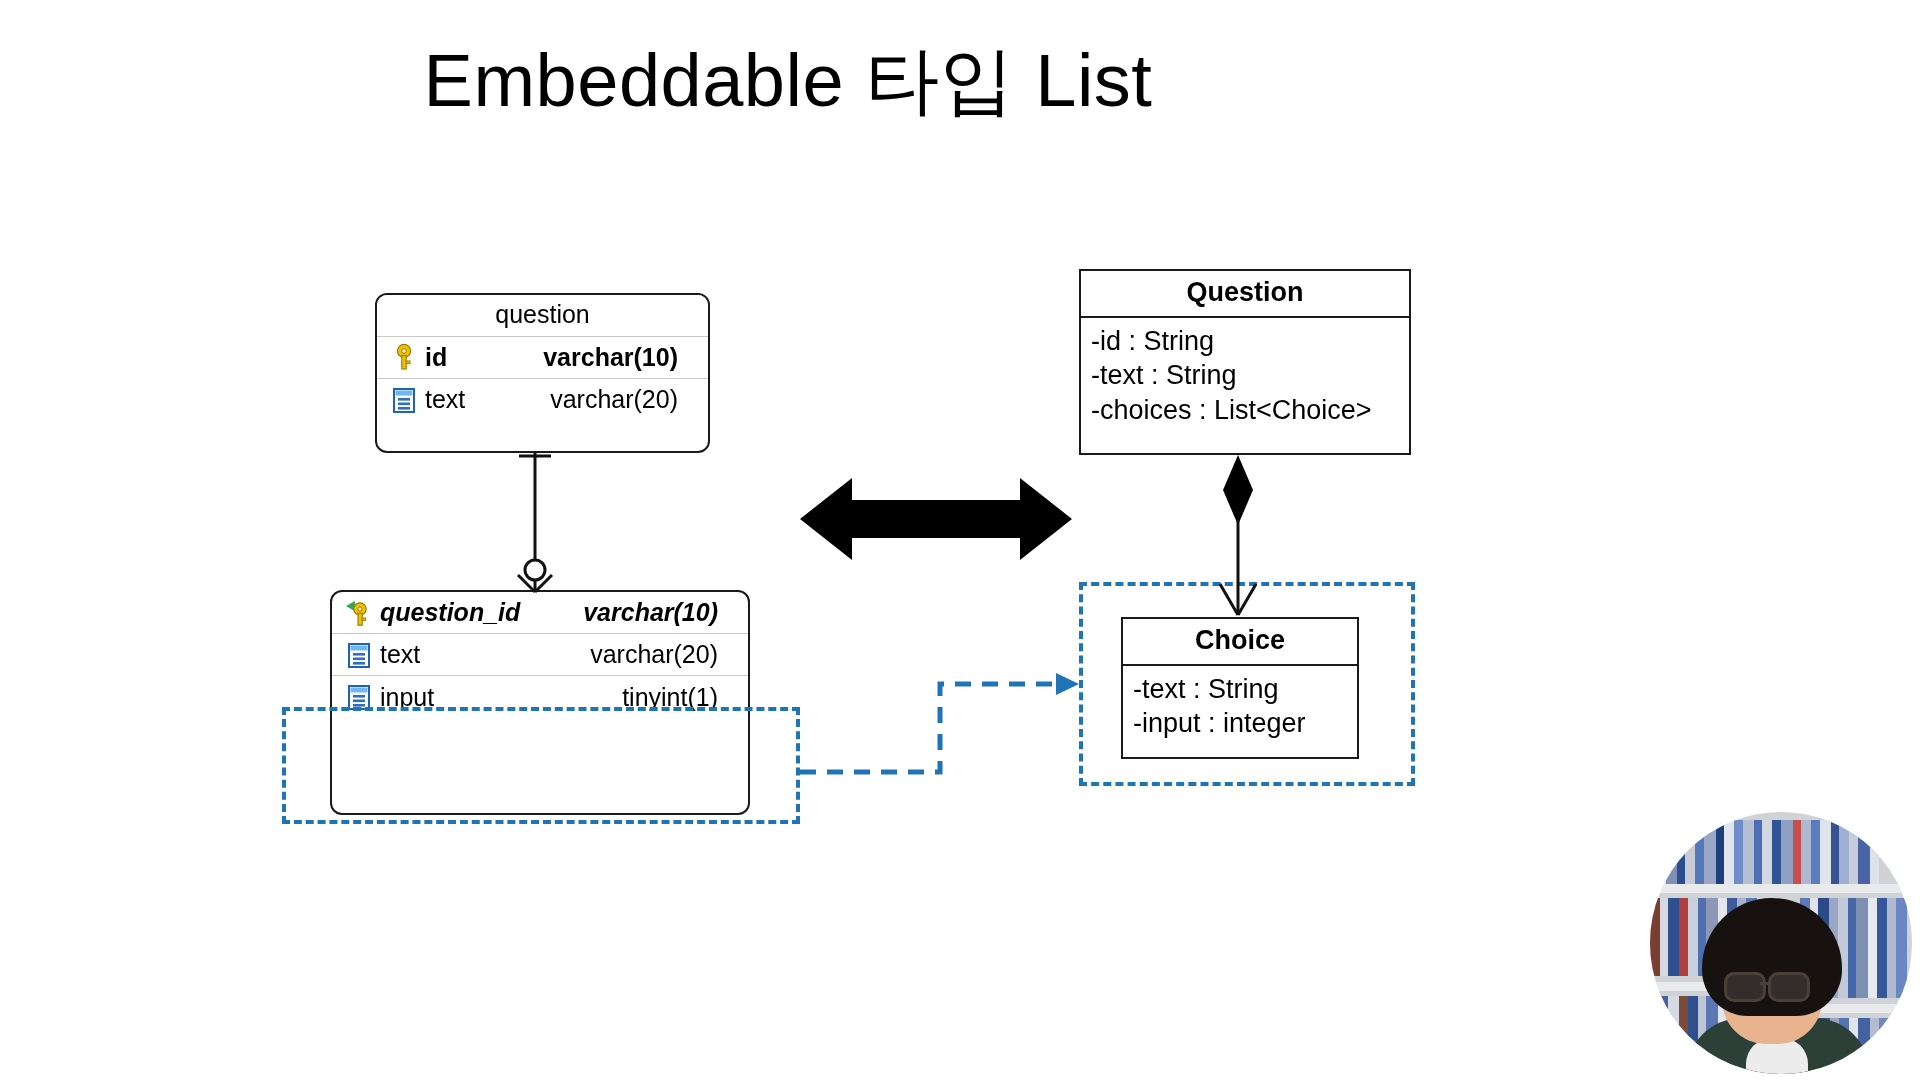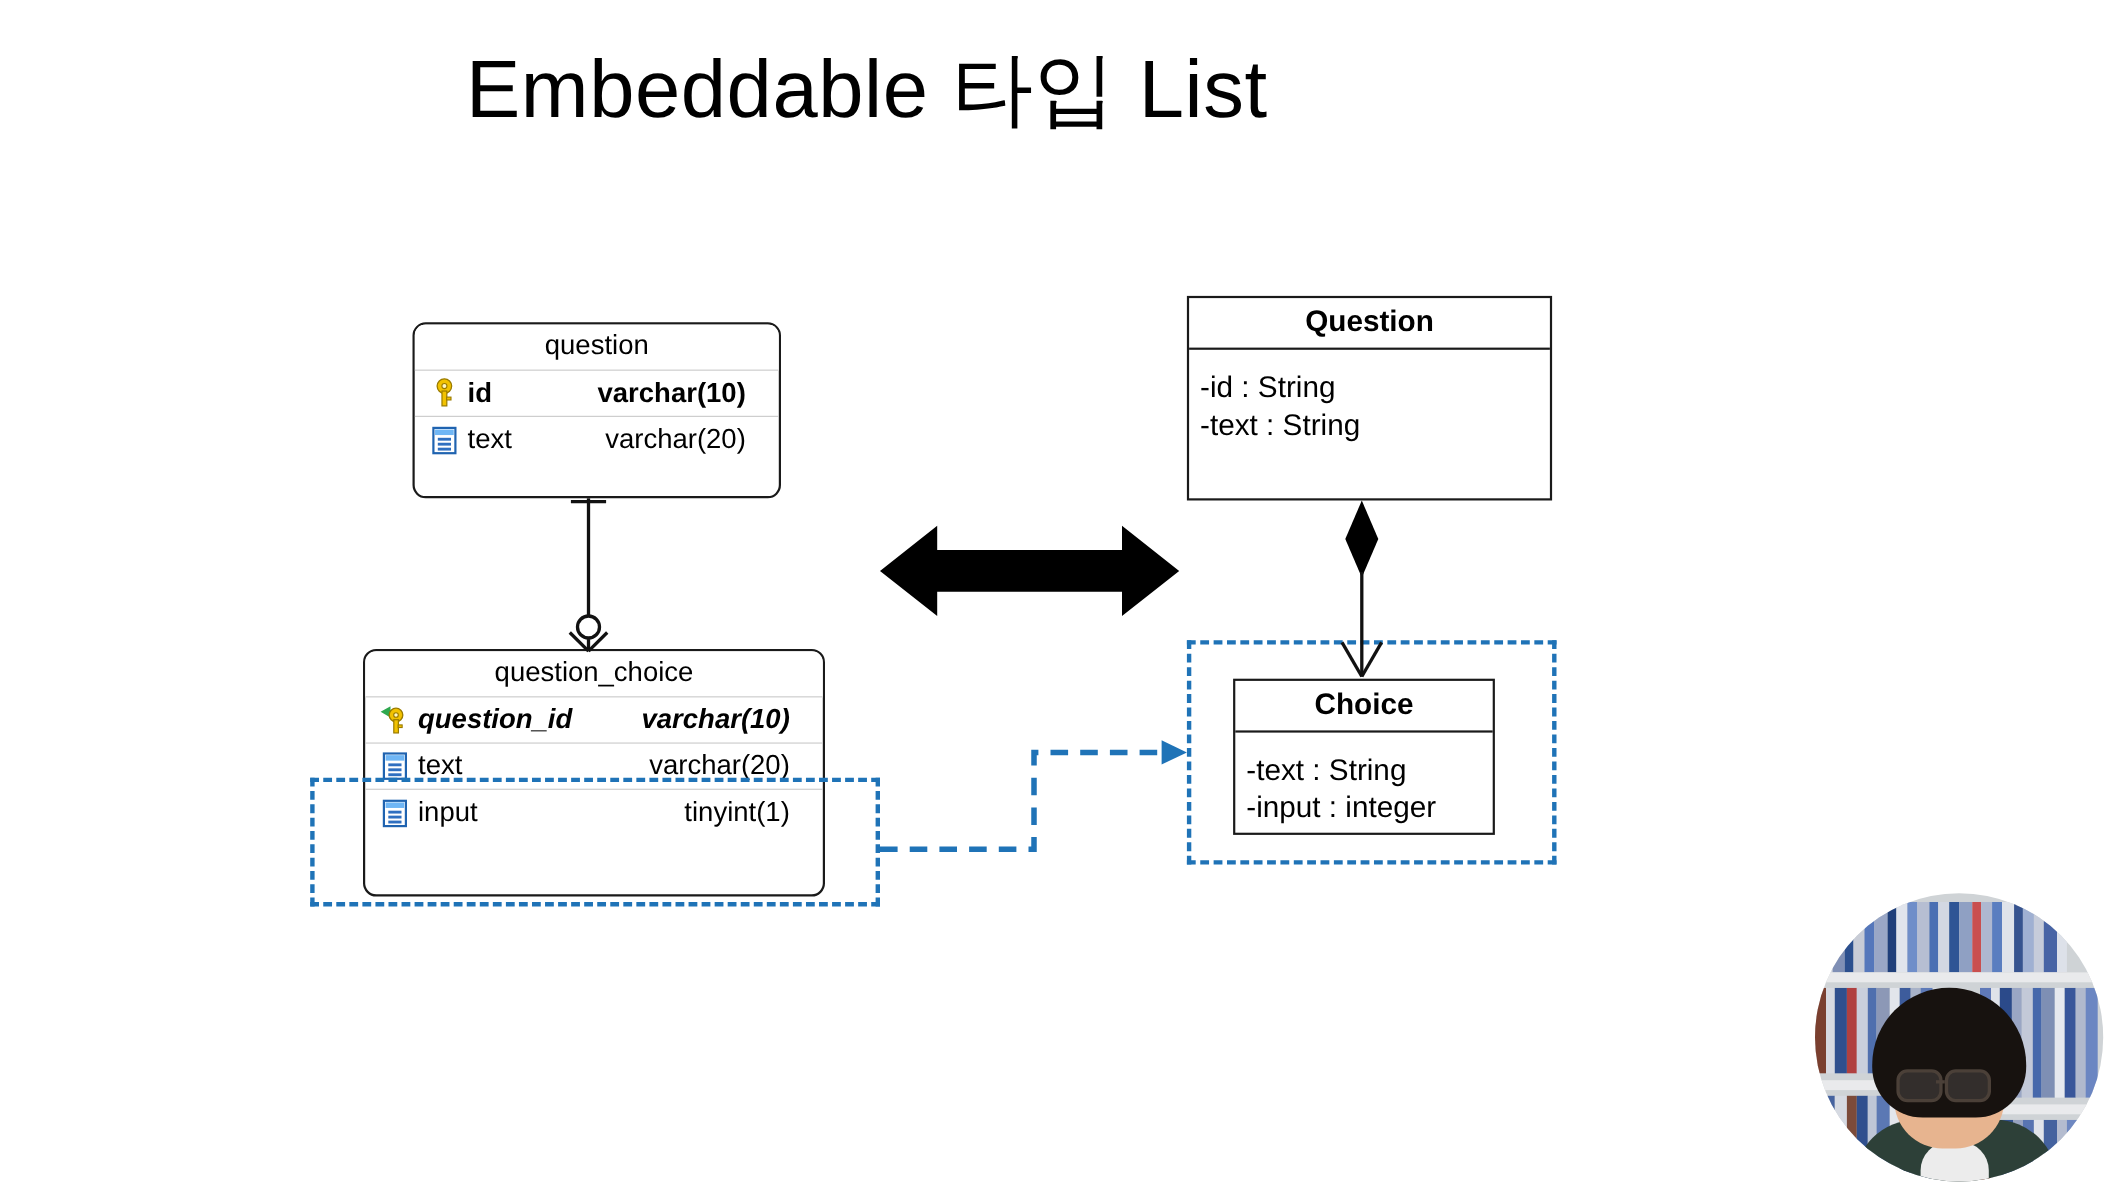"-id : String" .uml-attrs { padding: 17px 10px 8px 10px -> 6px 10px 8px 10px }
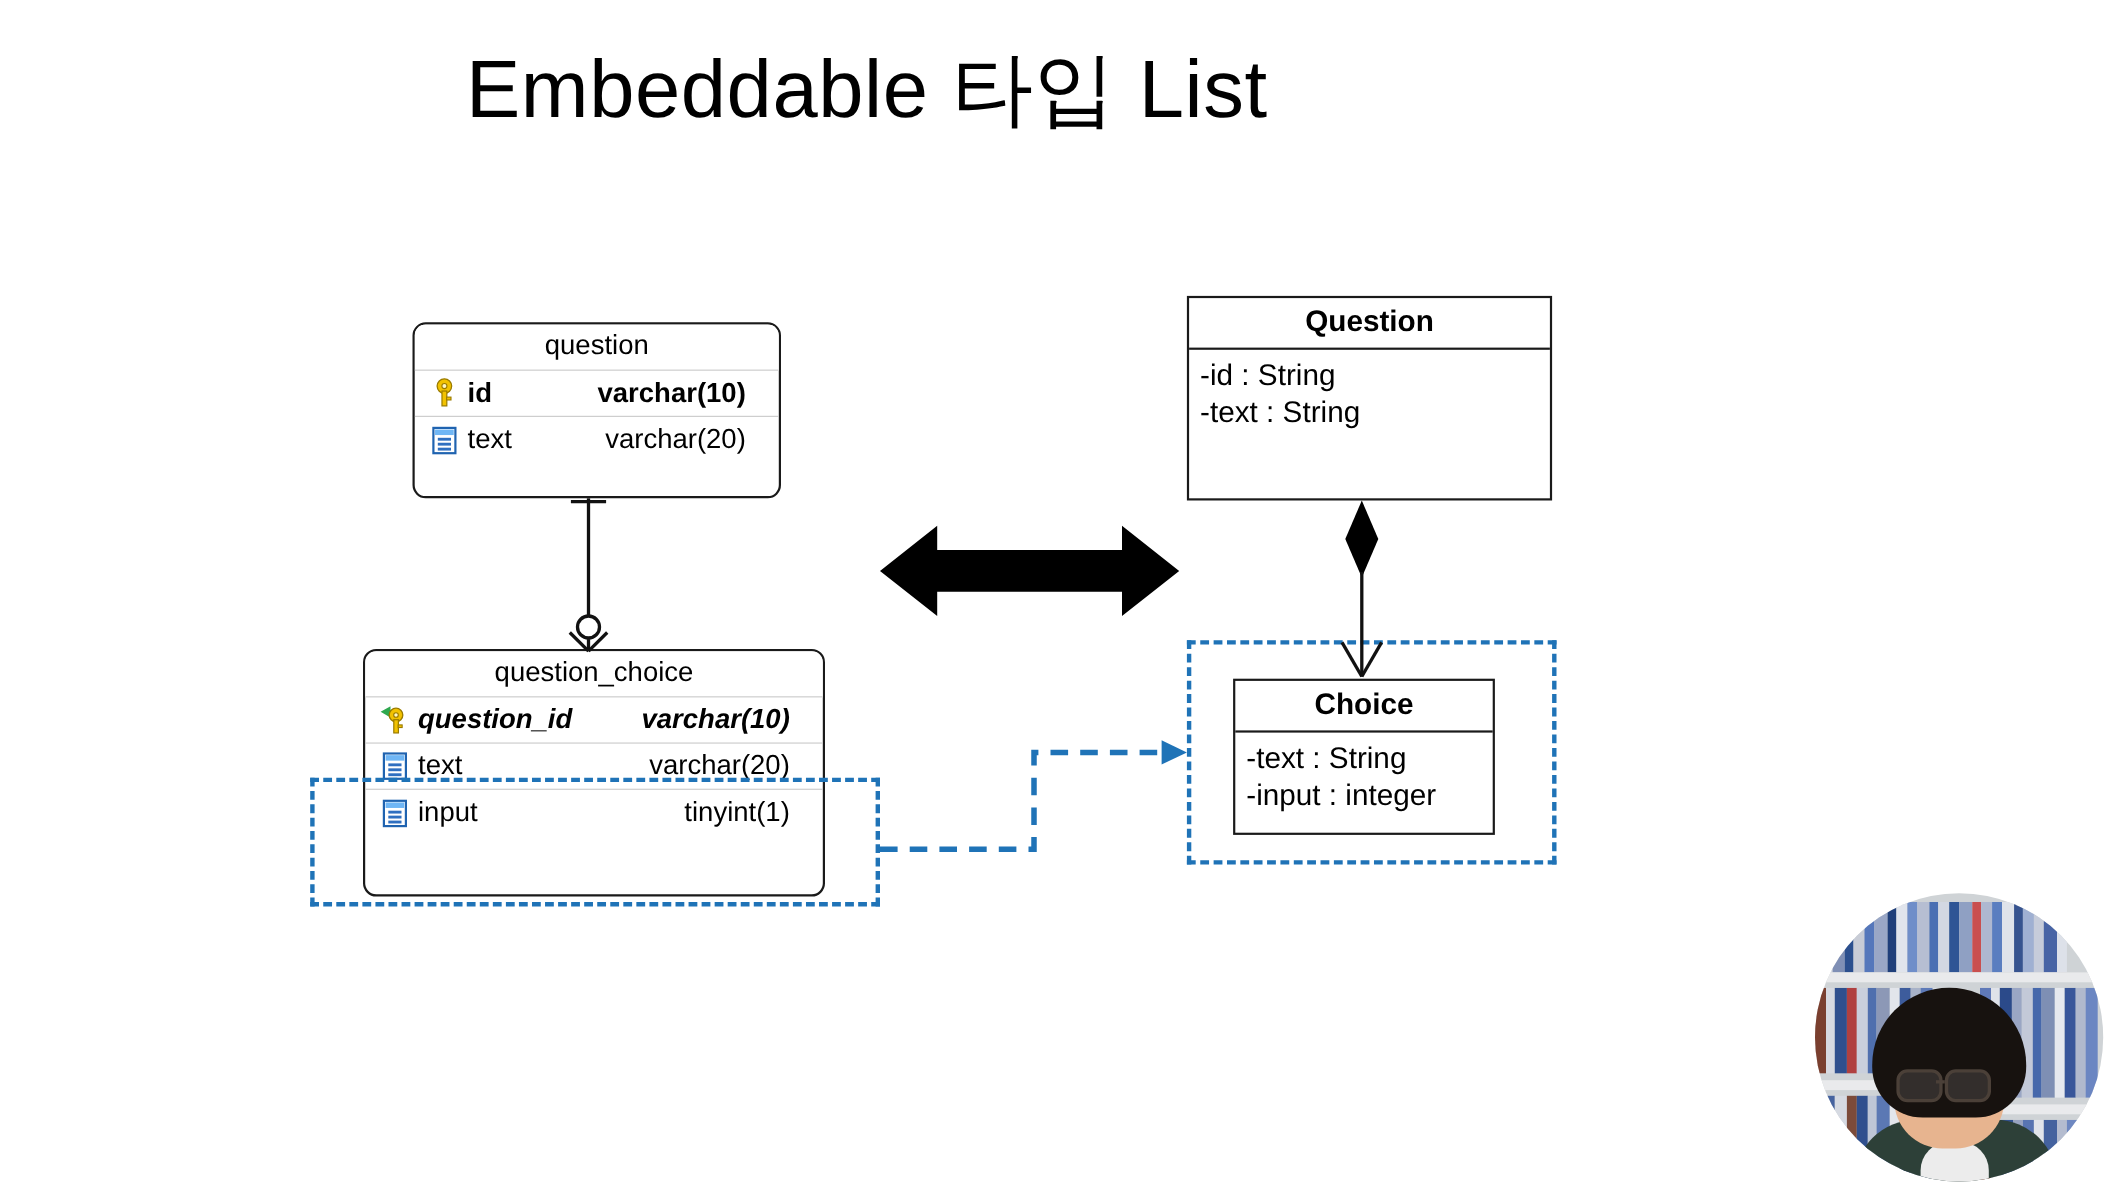"-choices : List<Choice>" div.uml-attr { html: none -> <div>-choices : List&lt;Choice&gt;</div> }
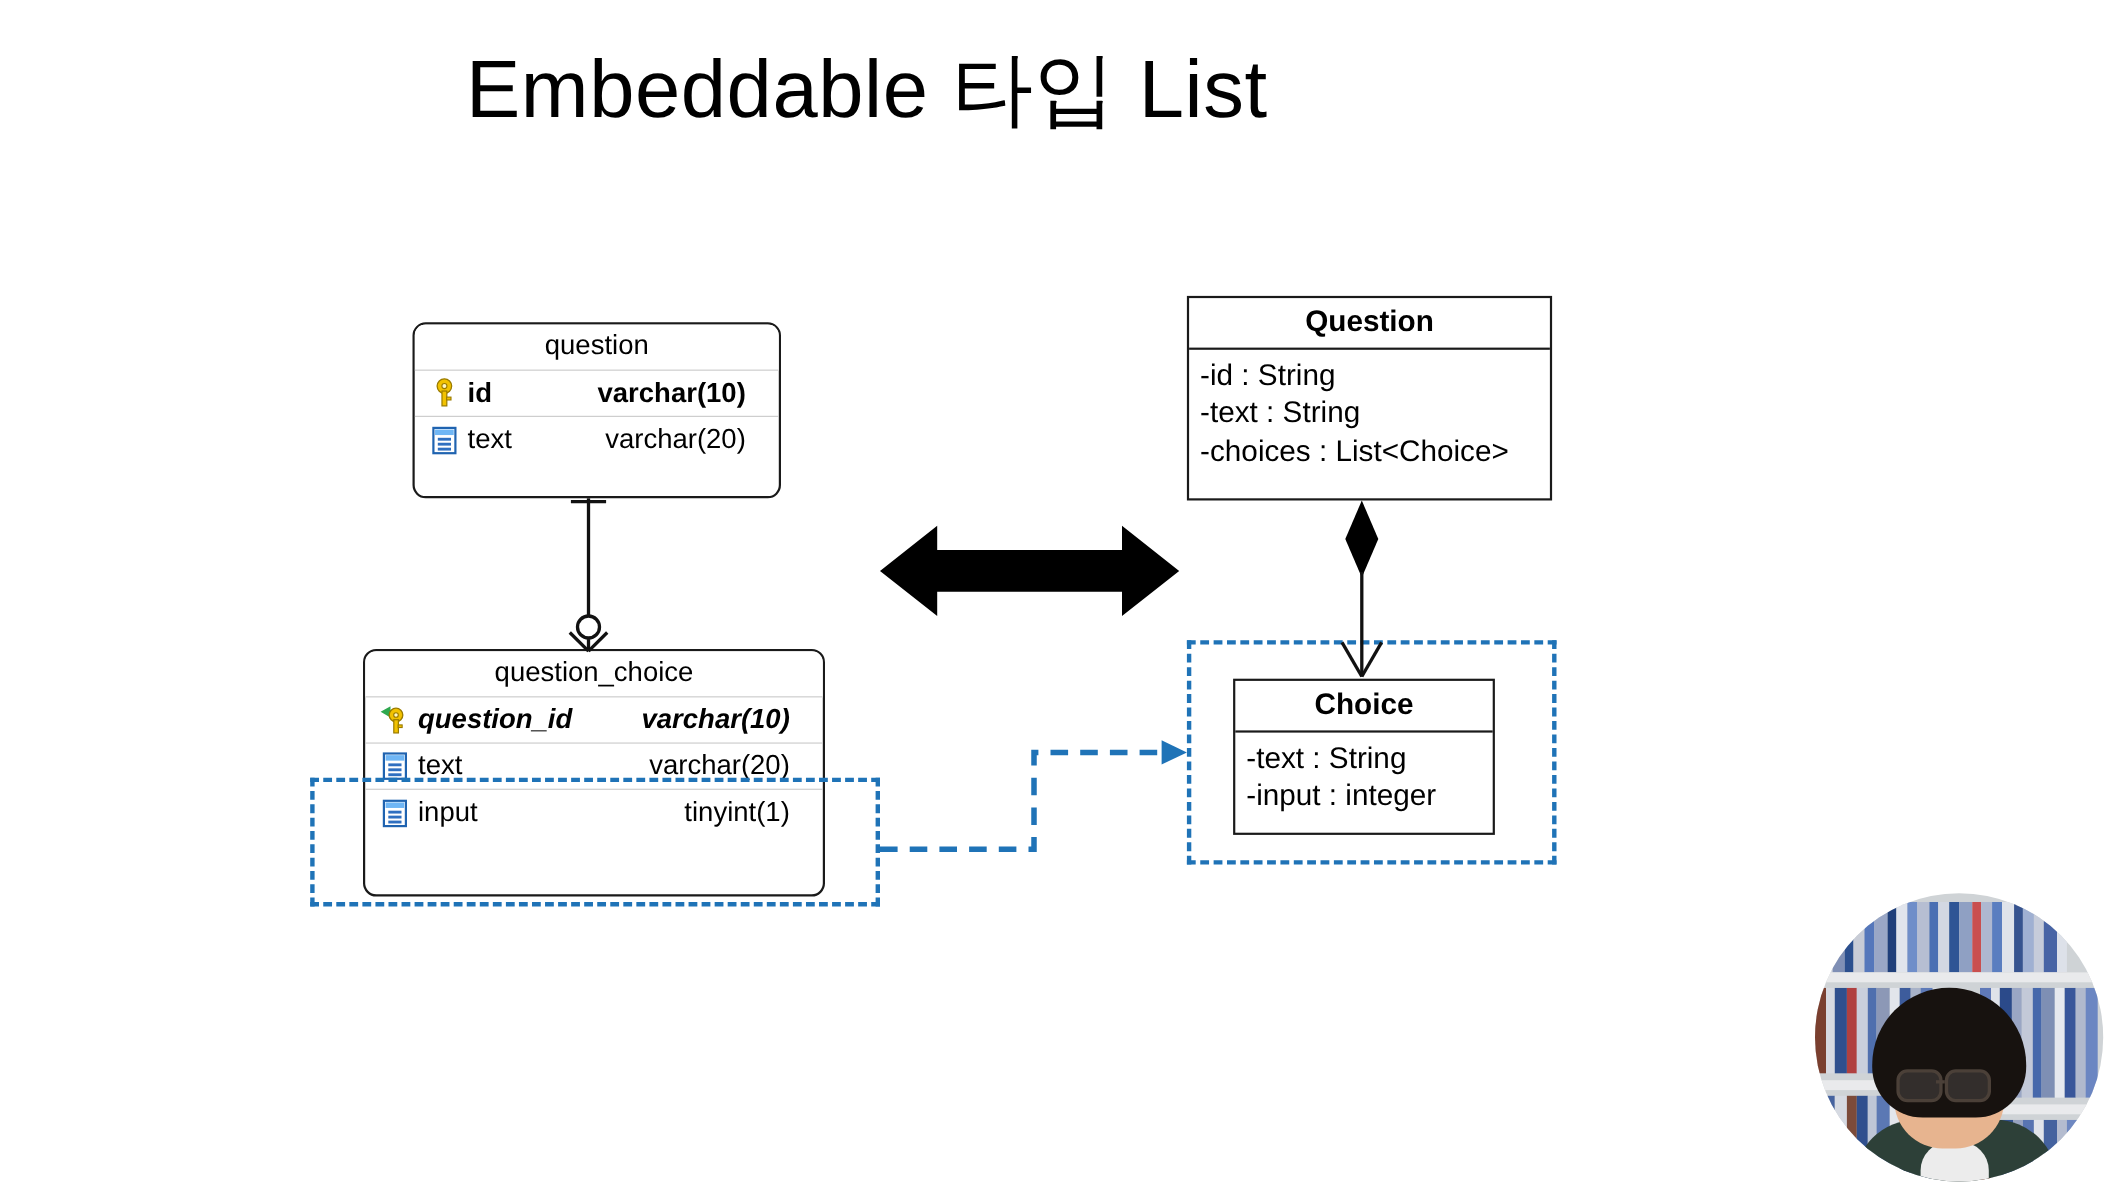"question_choice" div.er-title { html: <div>question_choice</div> -> none }
